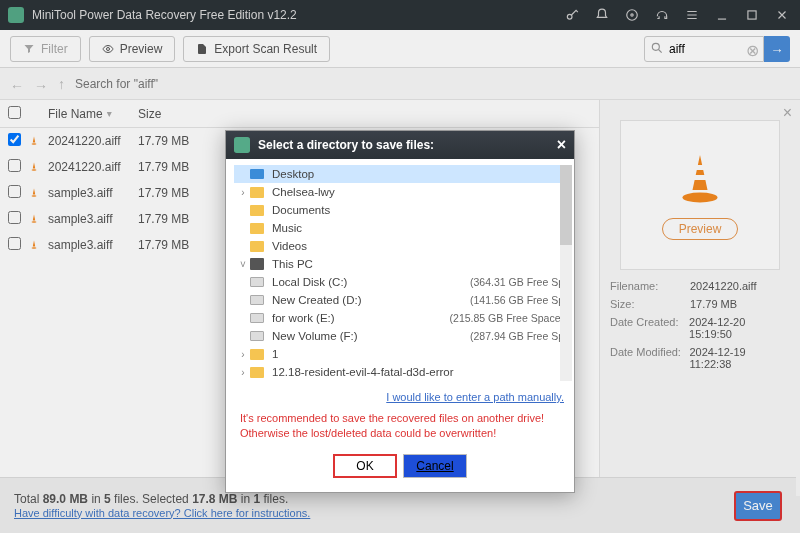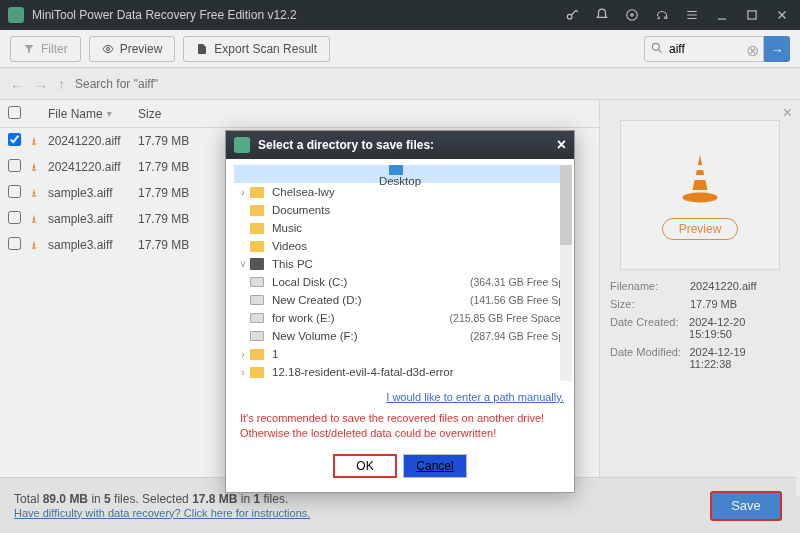"Desktop" .tree .trow2.sel { flex-direction: column -> none }
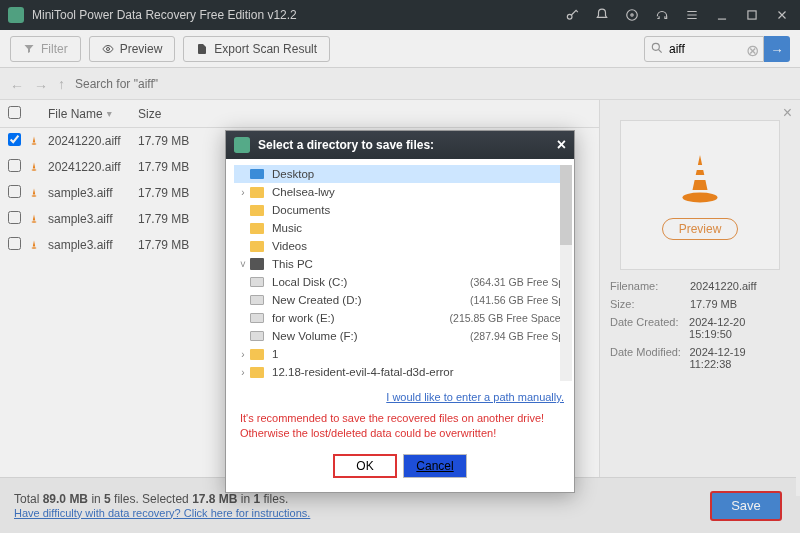"Save" .savebtn { width: 72px -> 48px }
